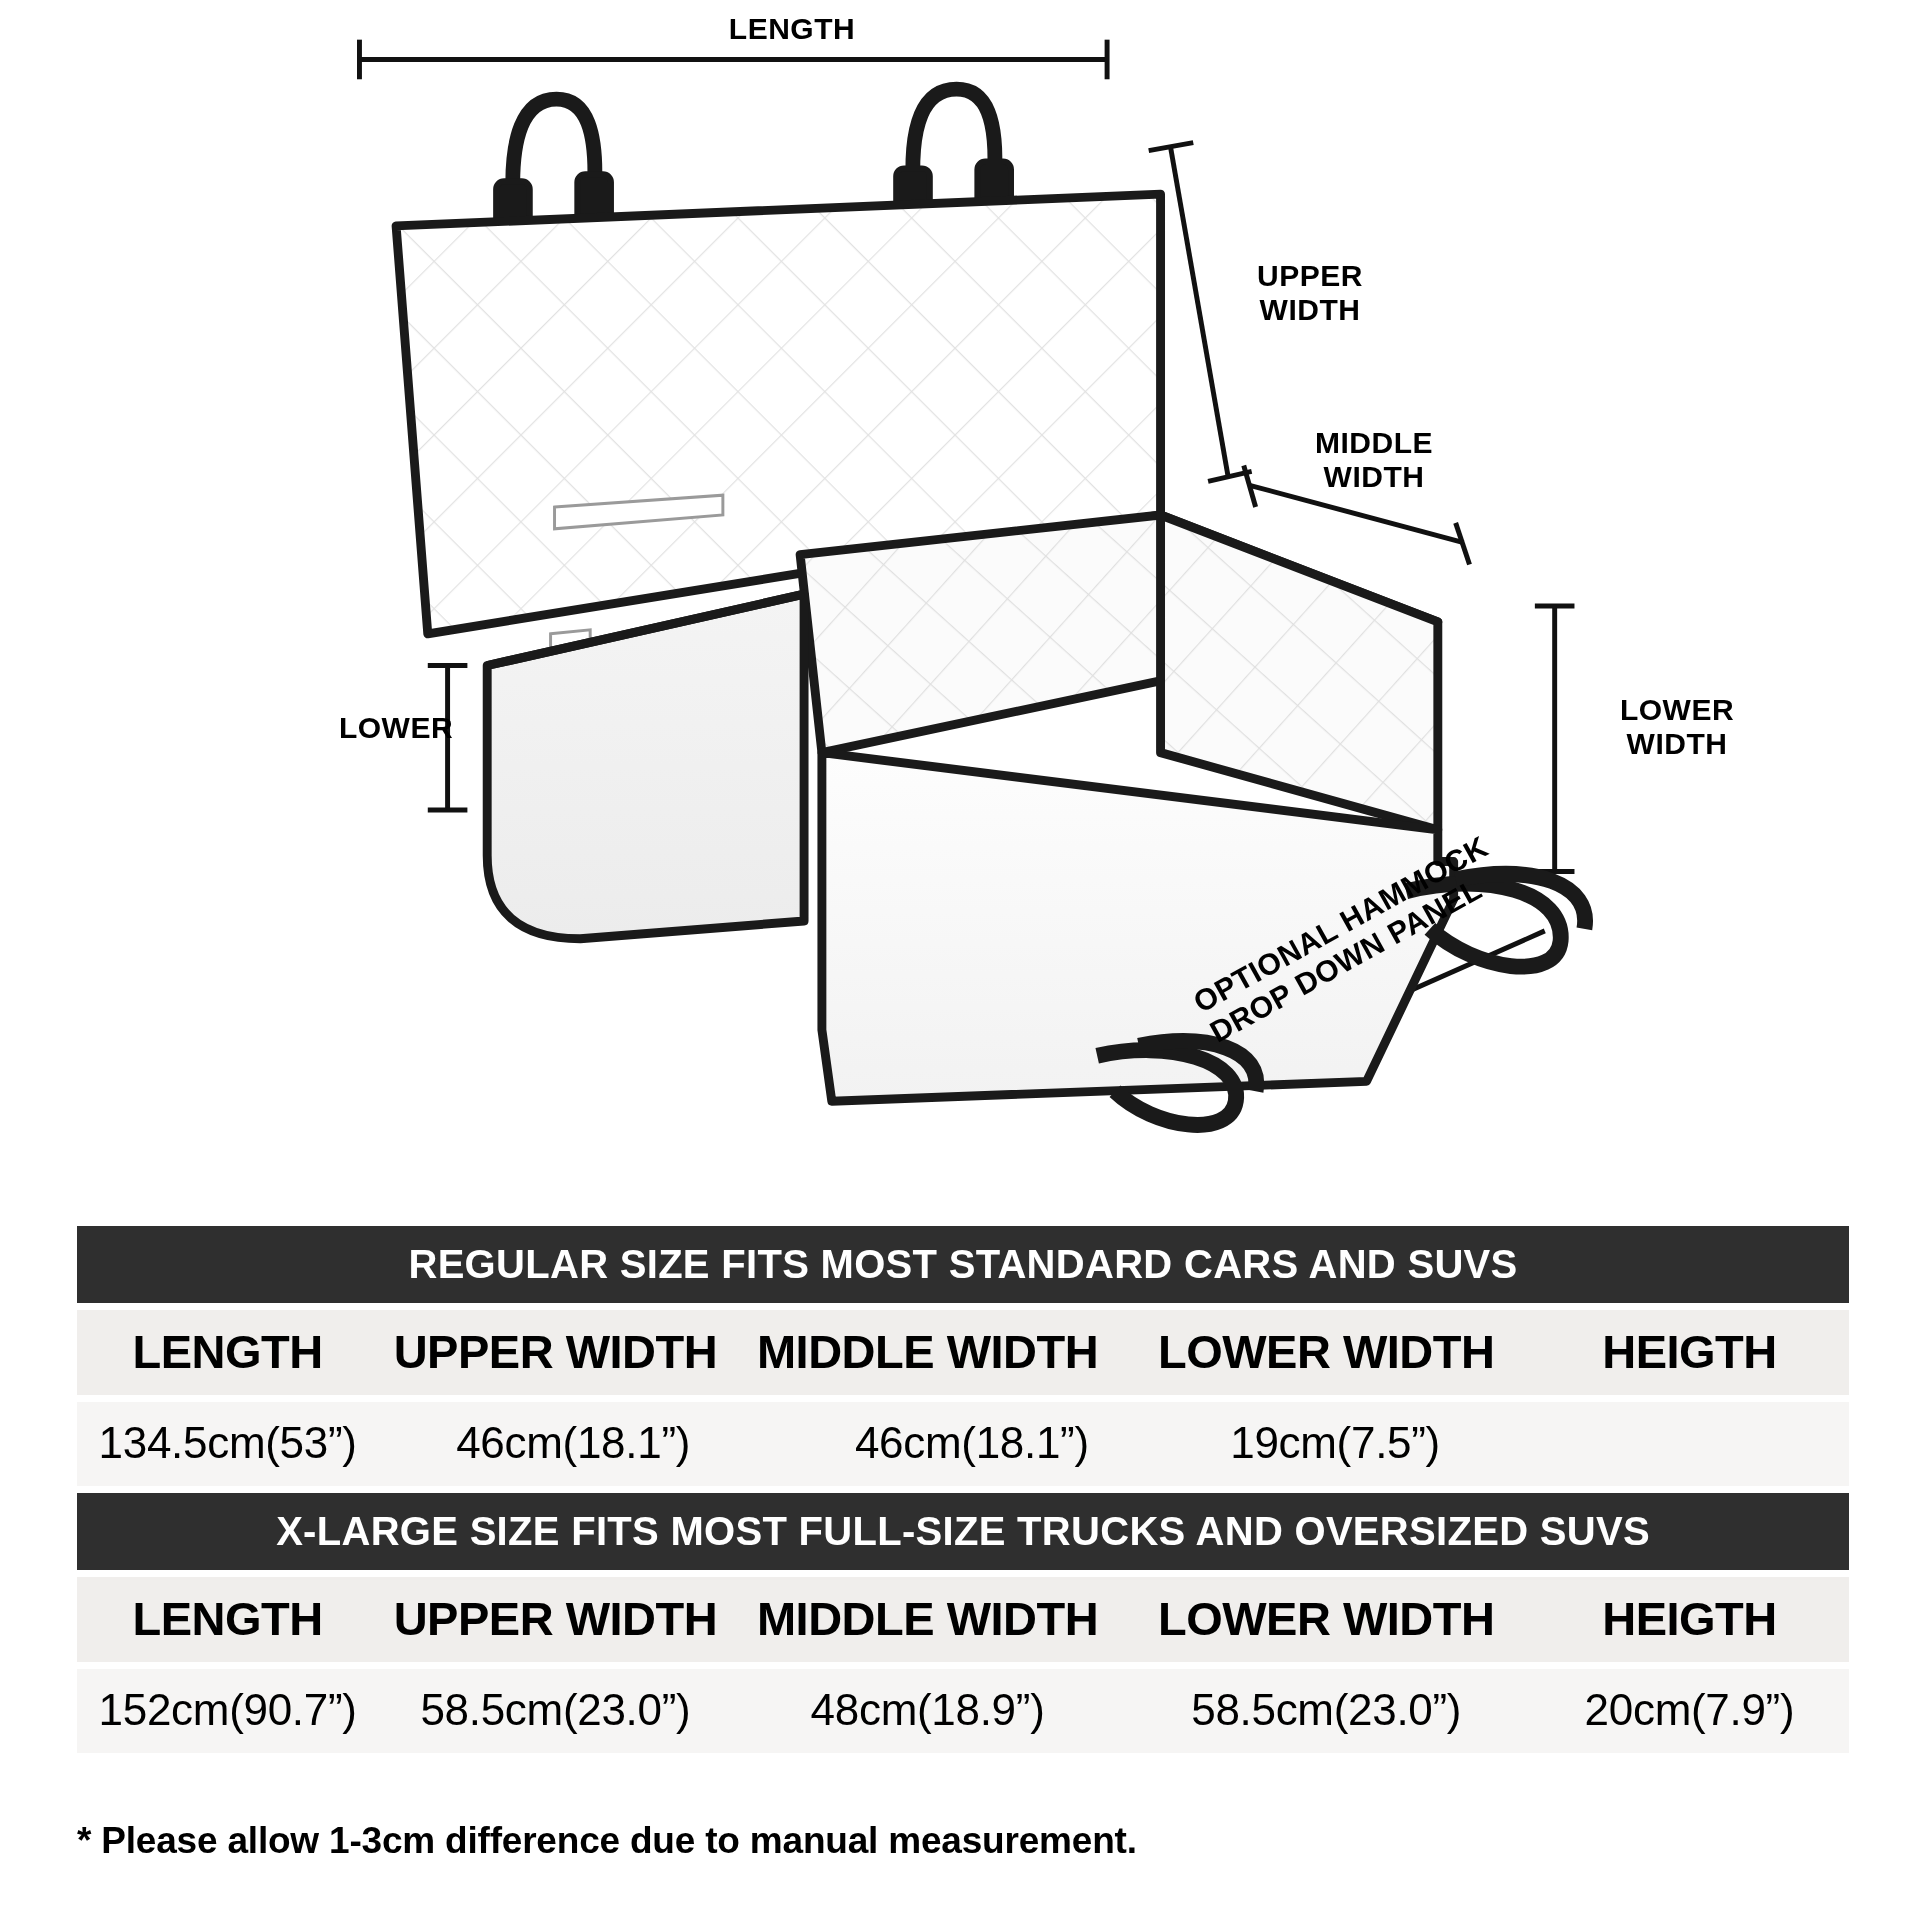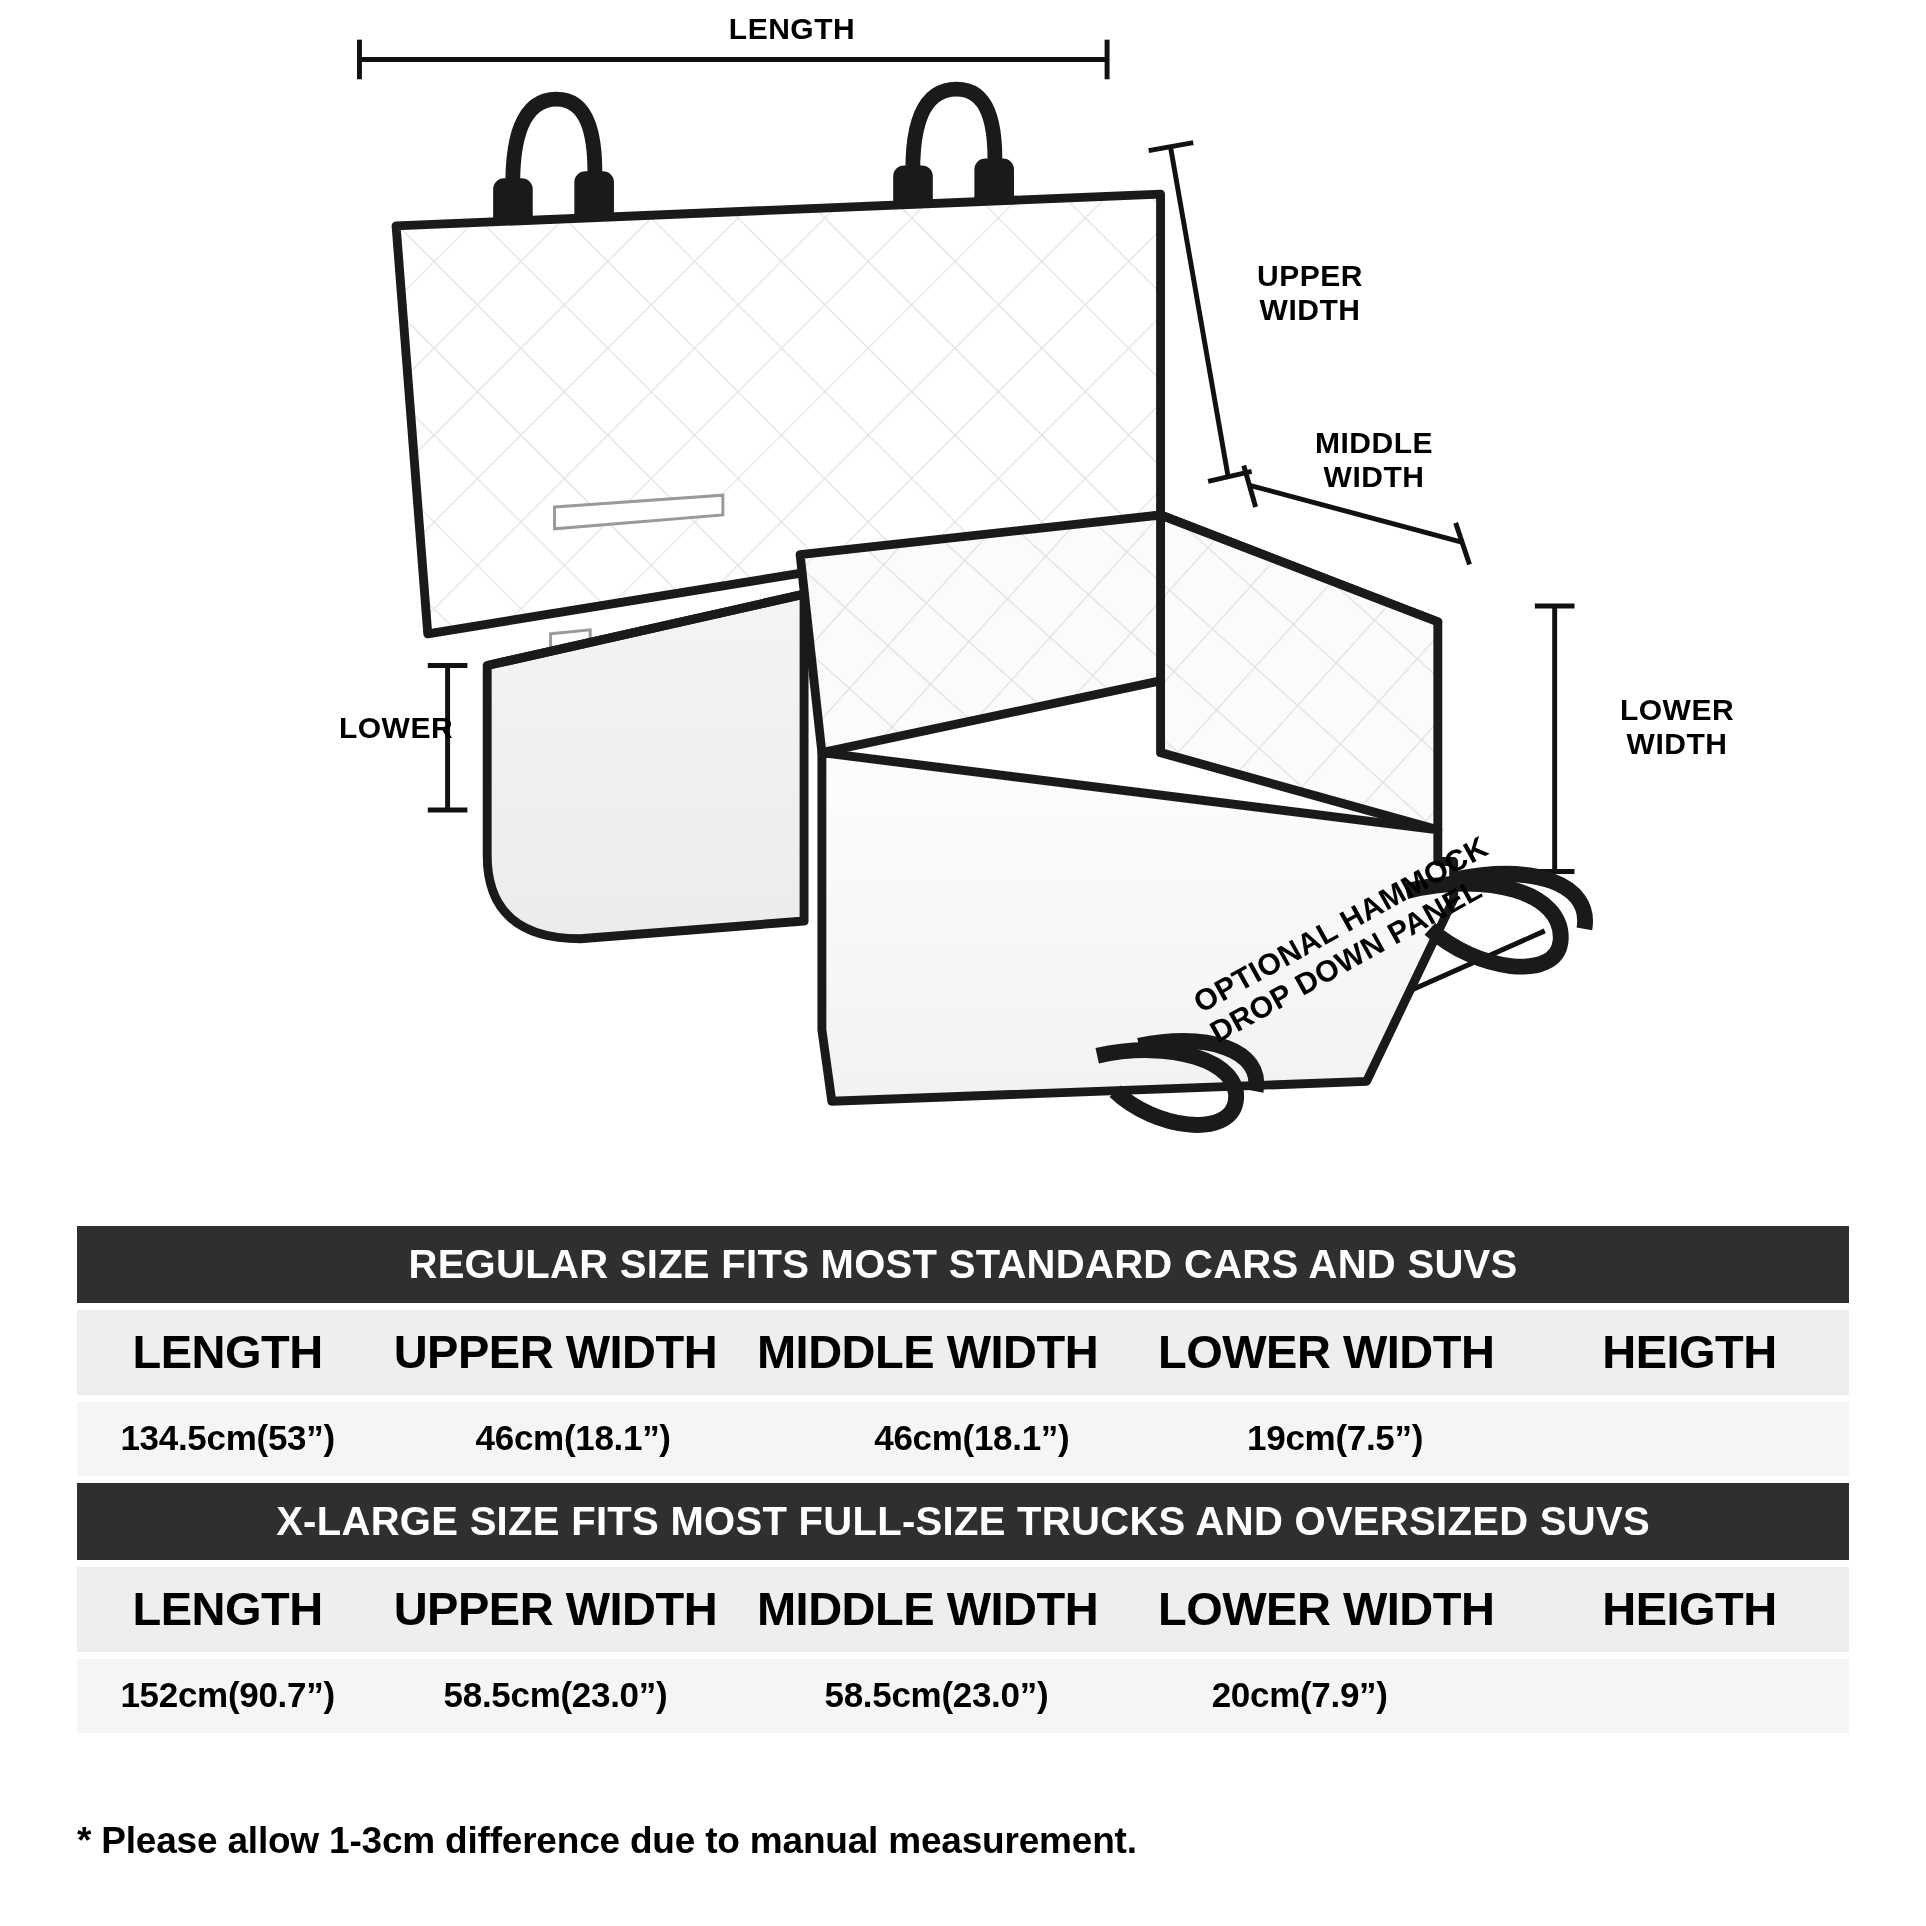"134.5cm(53”)" .value-row .cell { font-size: 35px -> 44px; font-weight: bold -> normal }
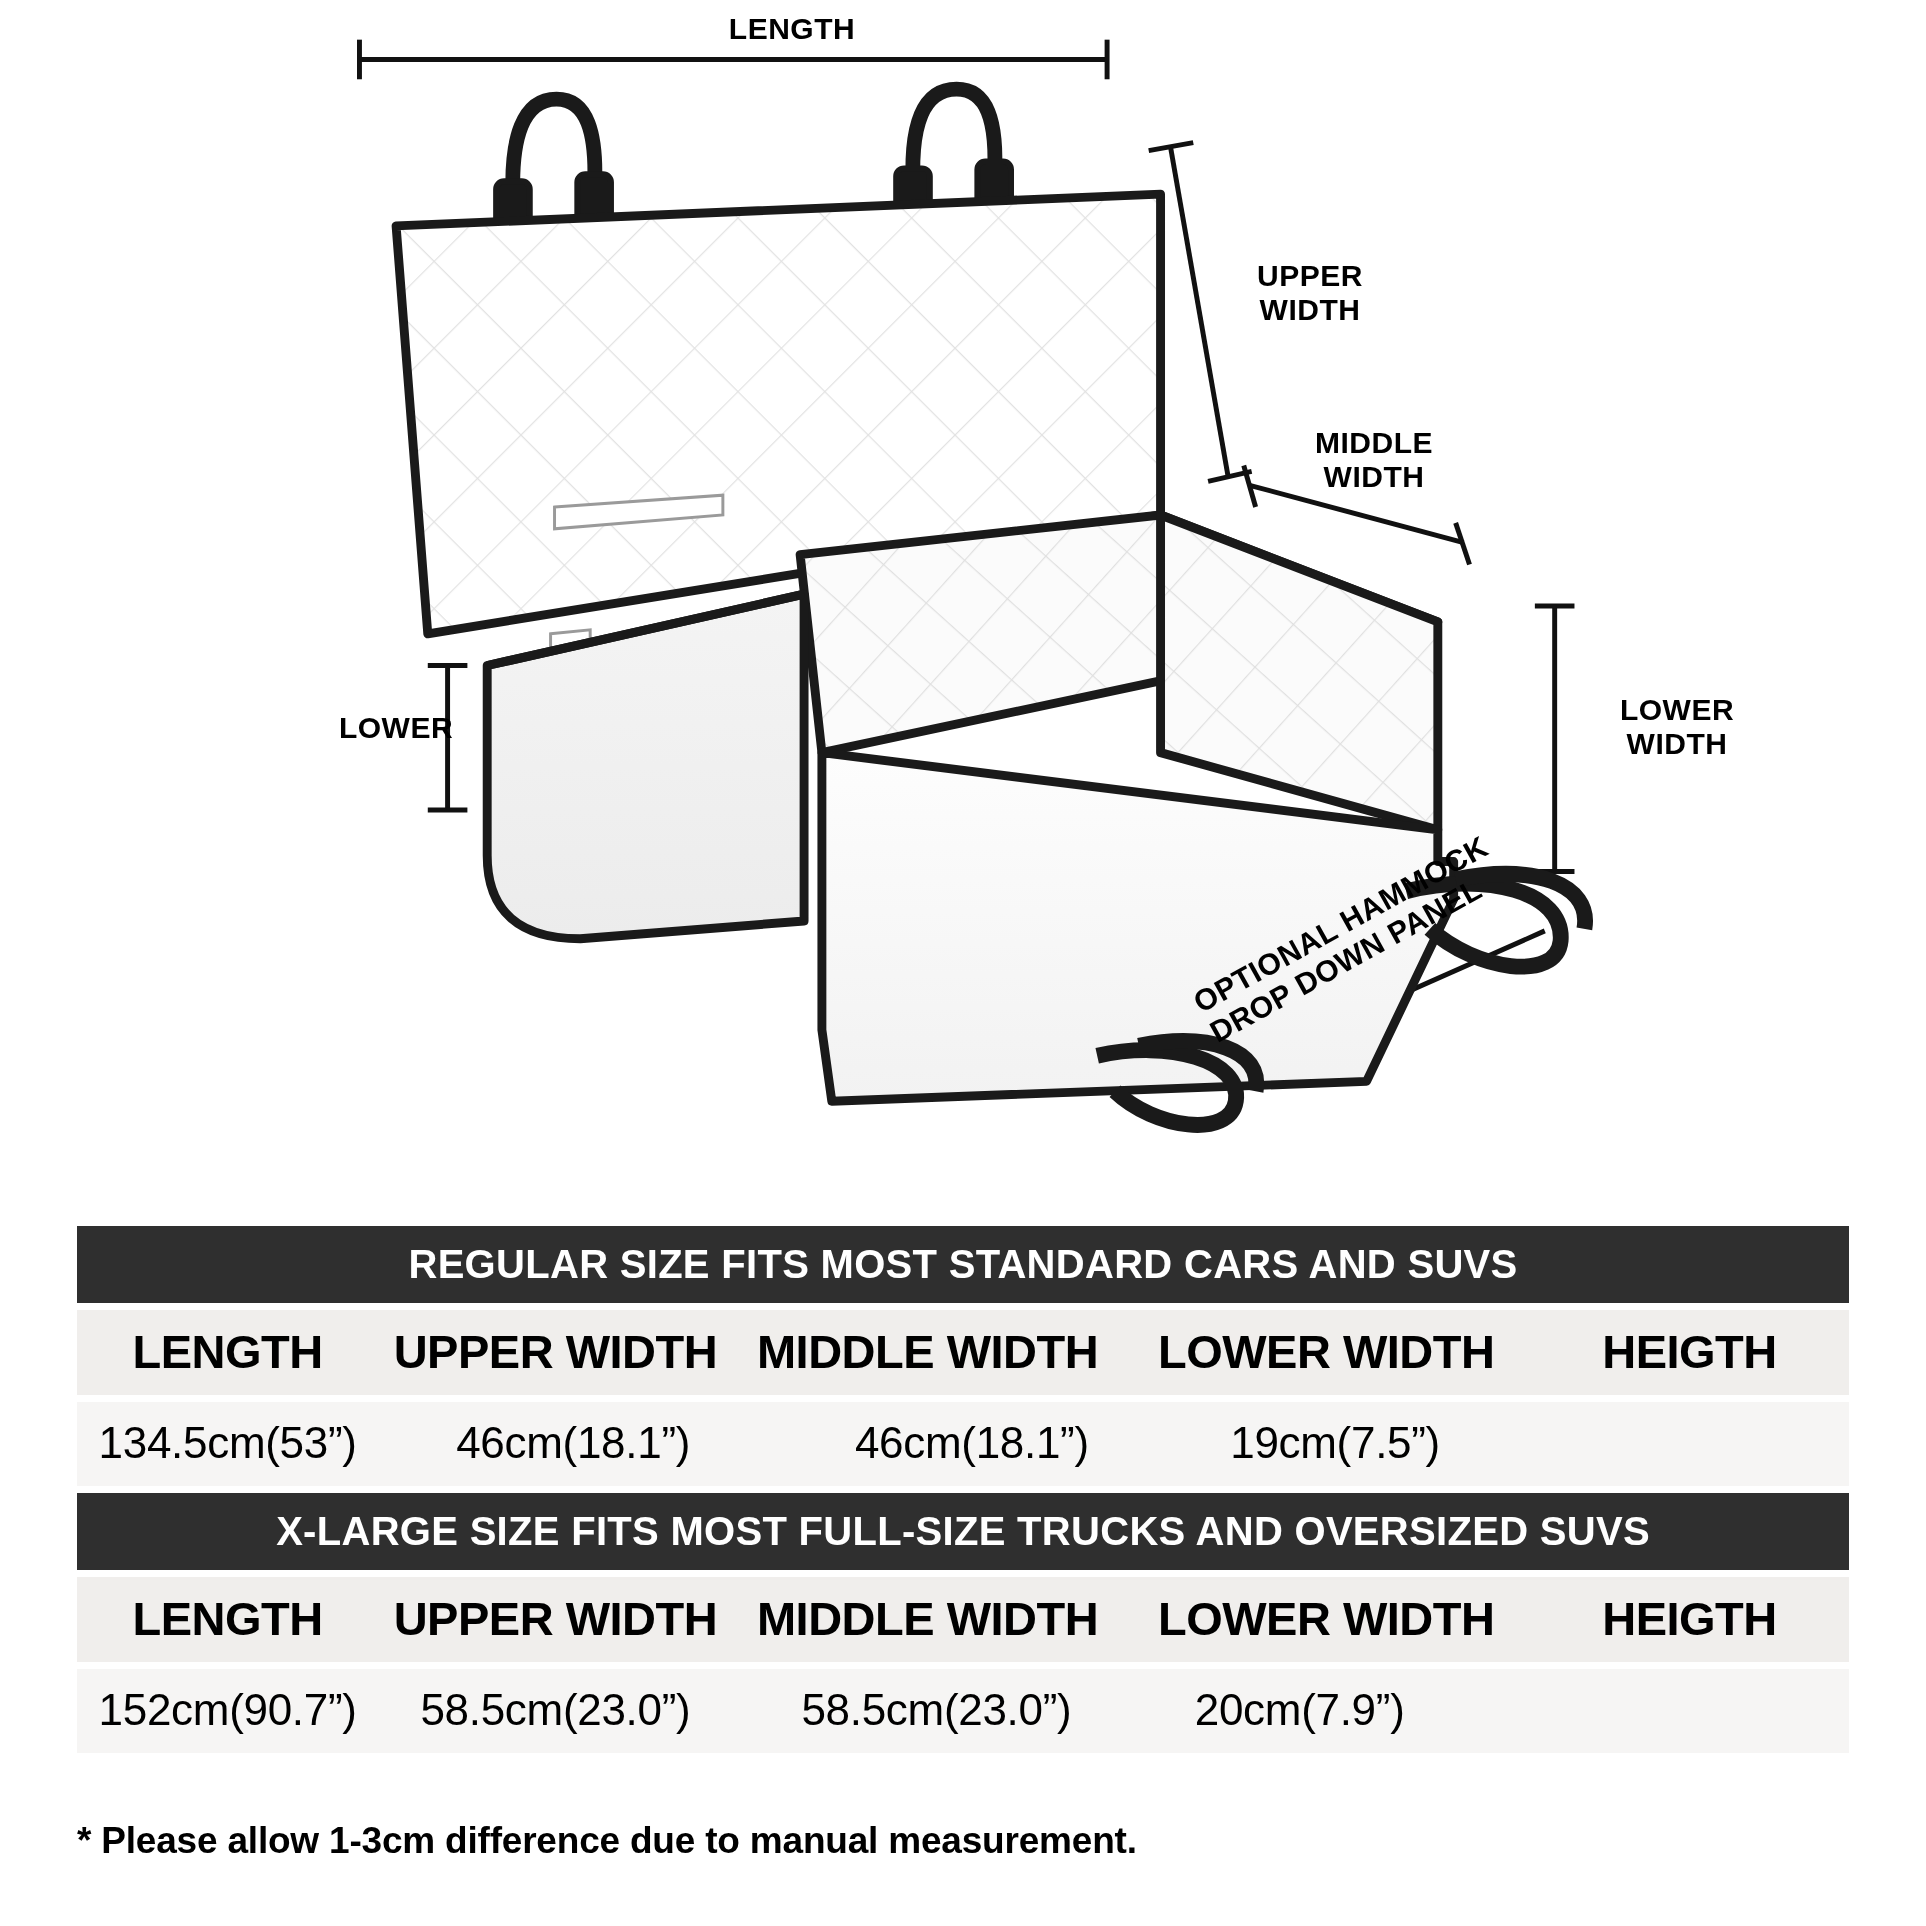"48cm(18.9”)" div.cell { html: none -> <div>48cm(18.9”)</div> }
